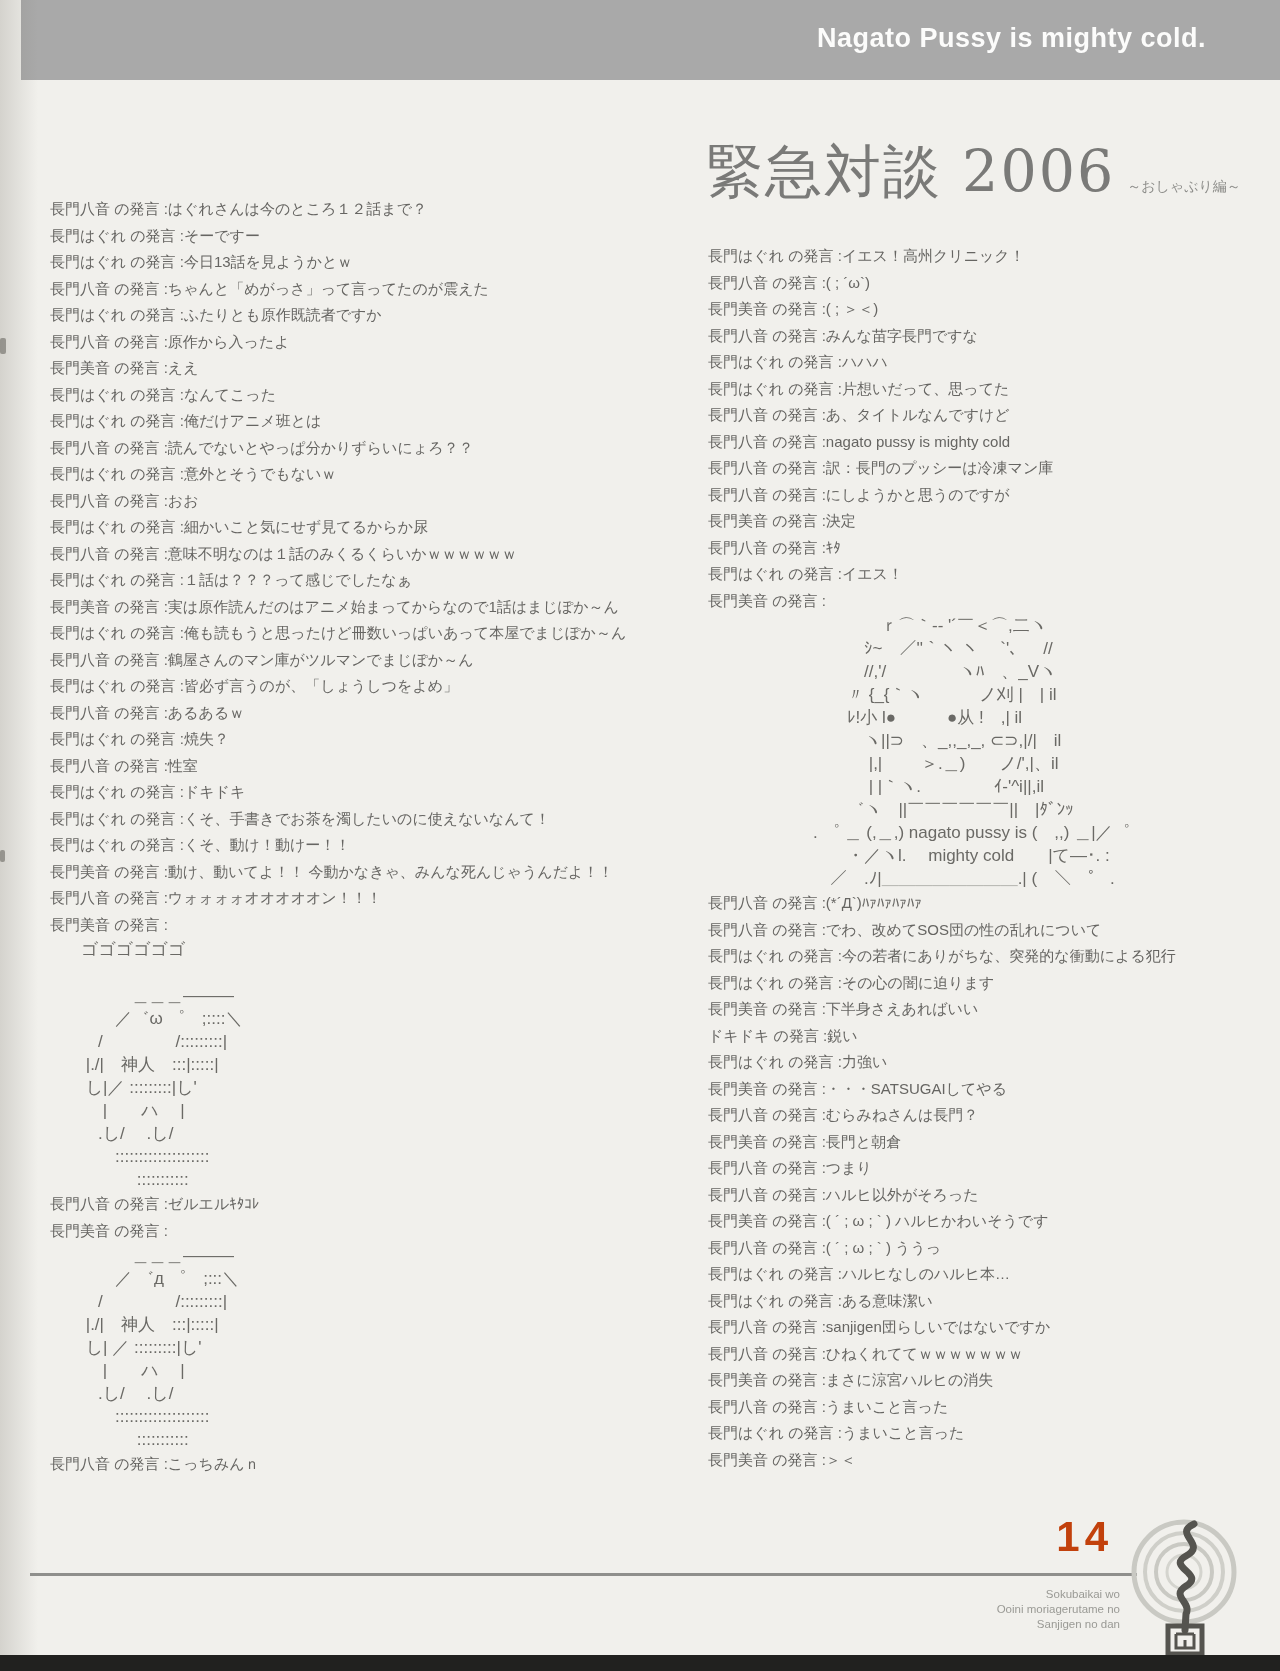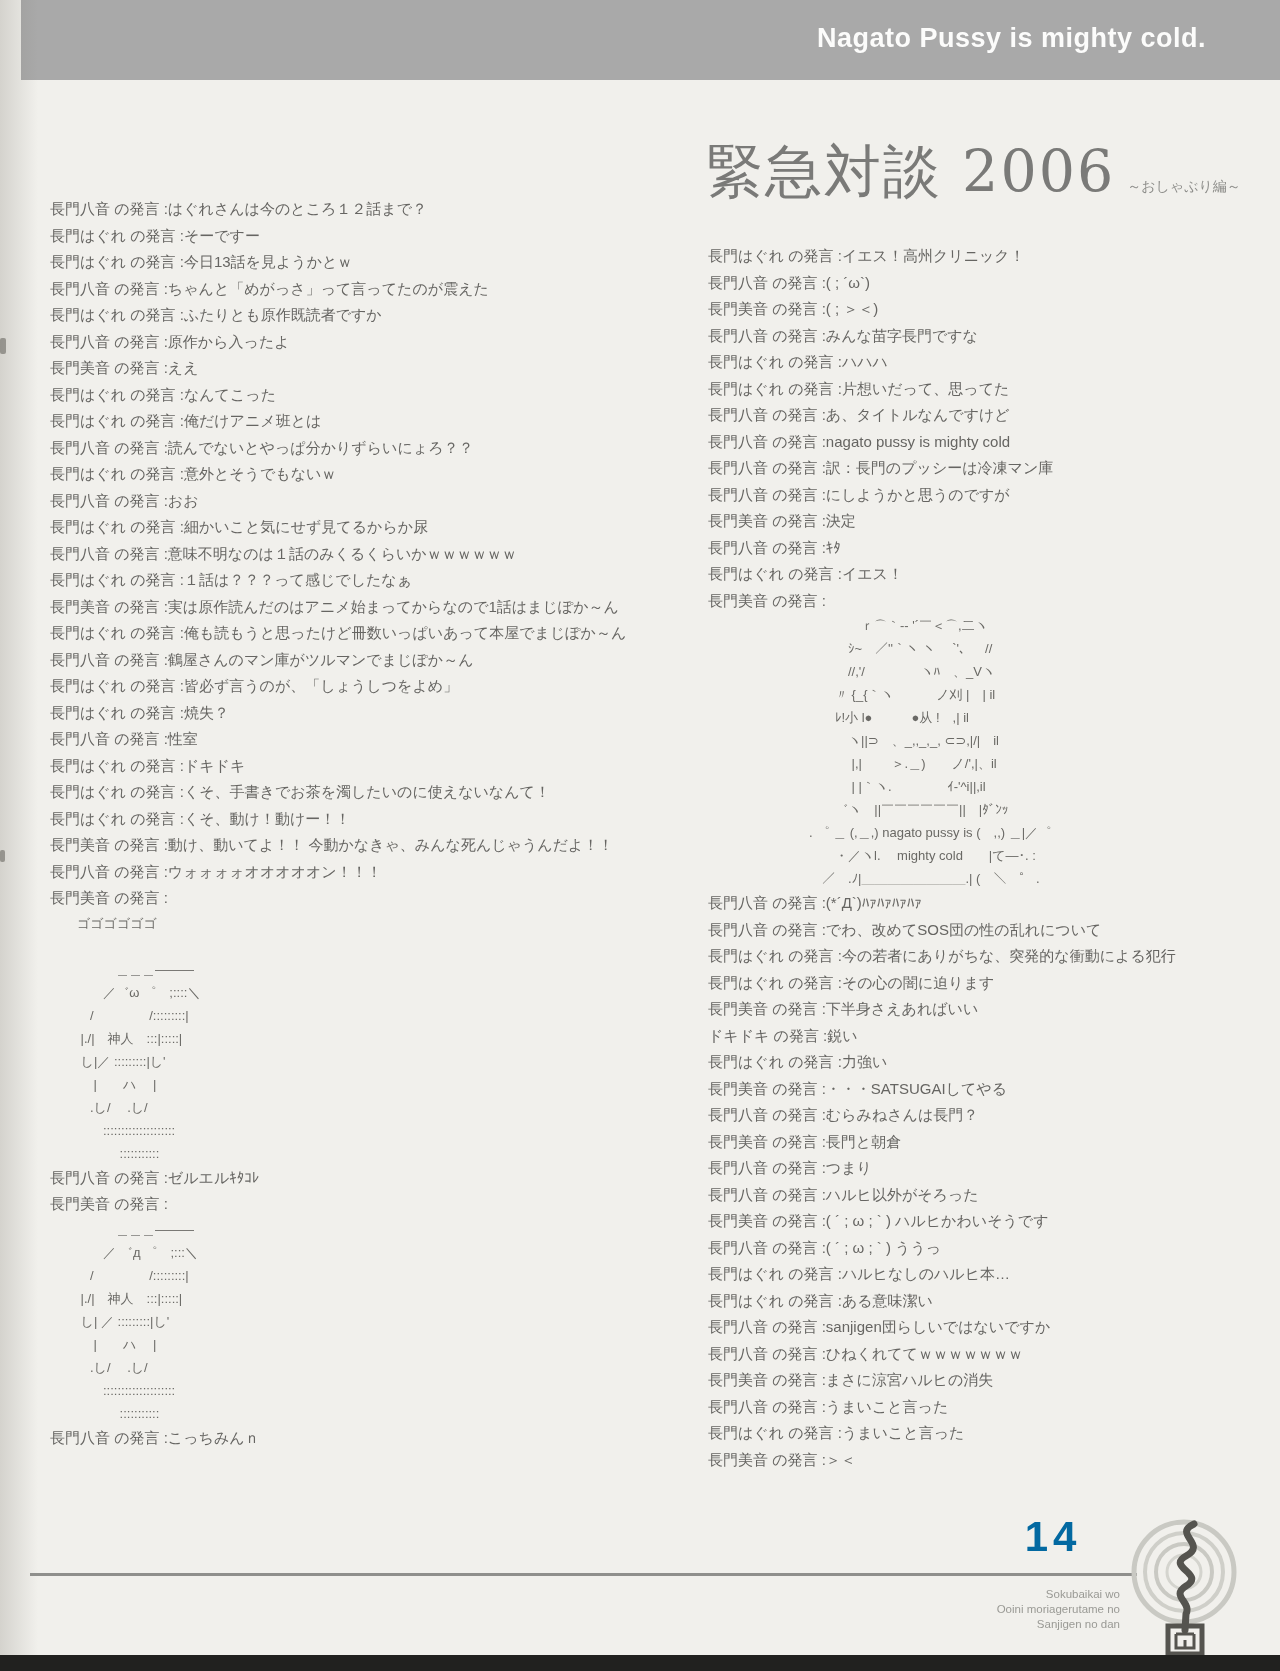"ｒ⌒｀-- '´￣＜⌒,二ヽ" .ascii { font-size: 13px -> 17px }
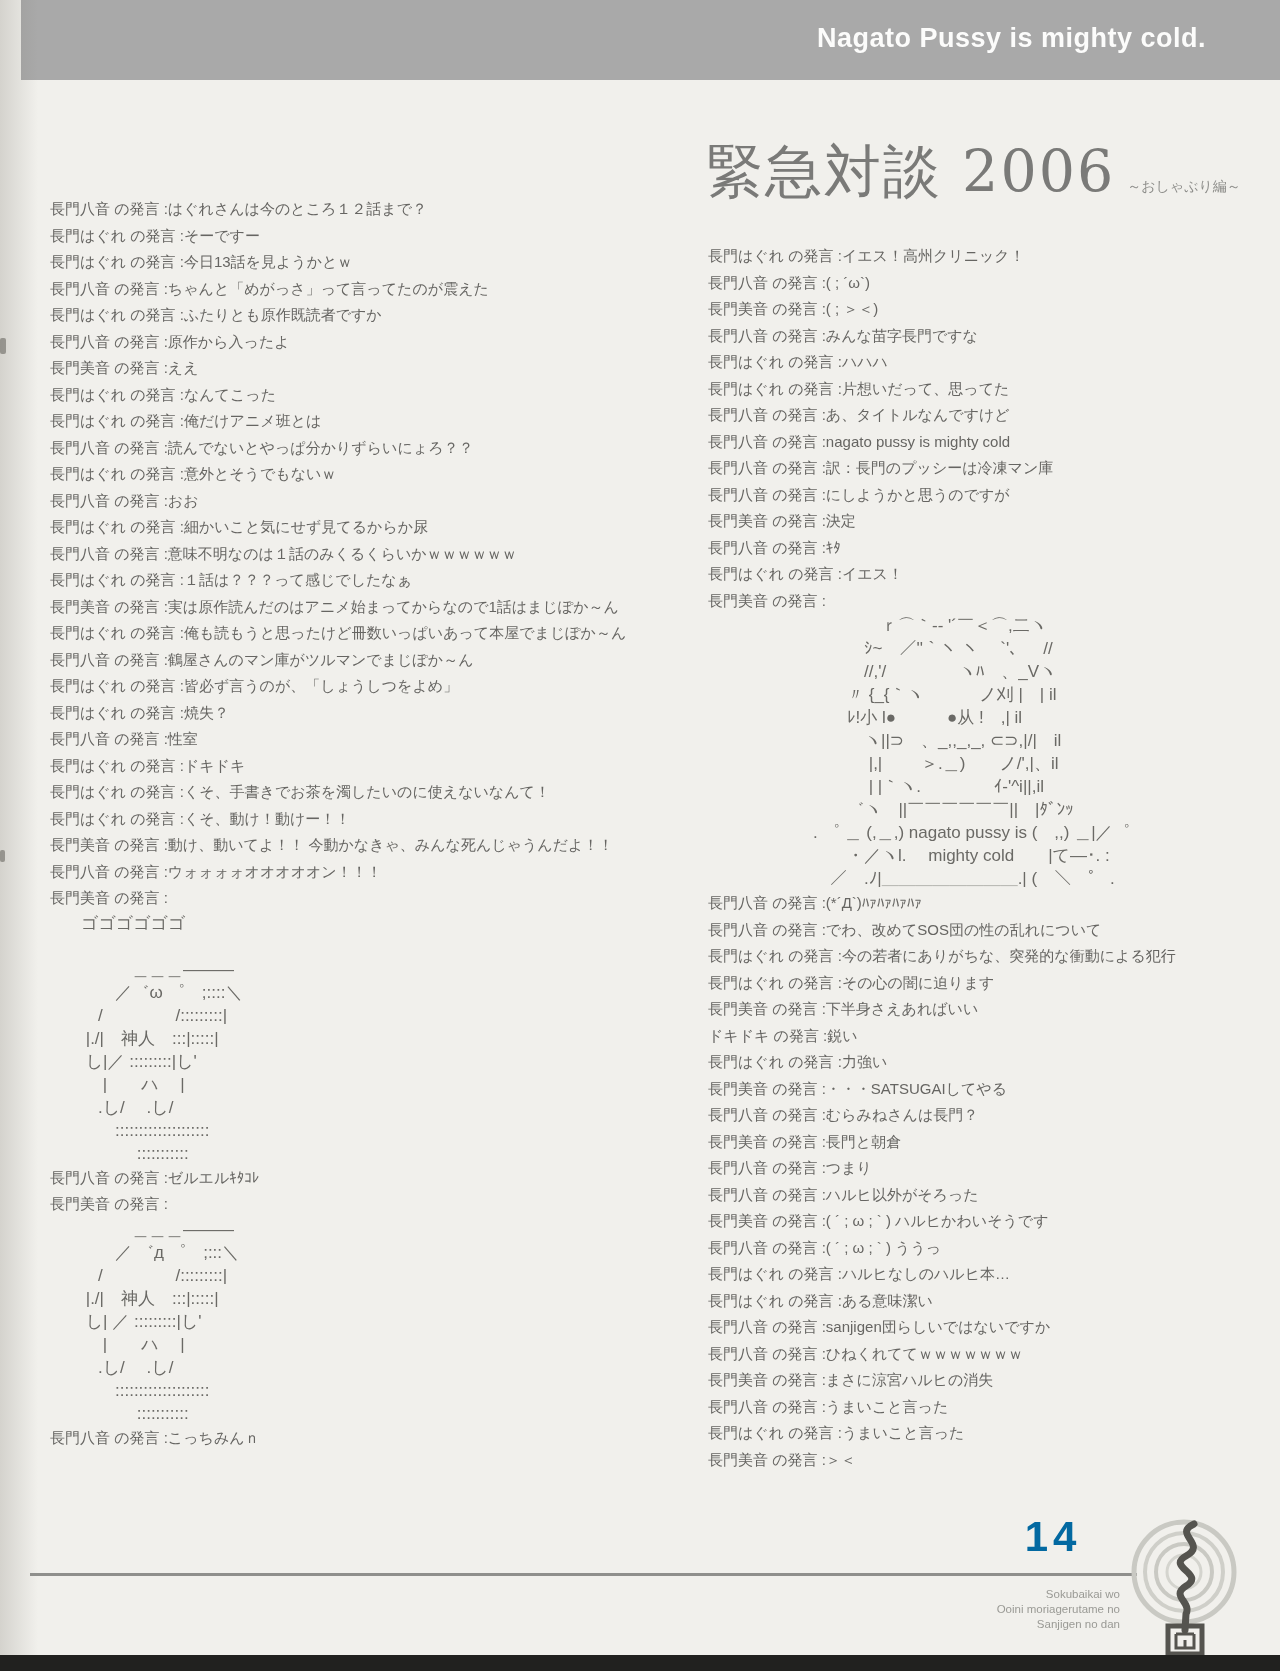"長門八音 の発言 :あるあるｗ" div.chat-line { html: none -> <div>長門八音 の発言 :あるあるｗ</div> }
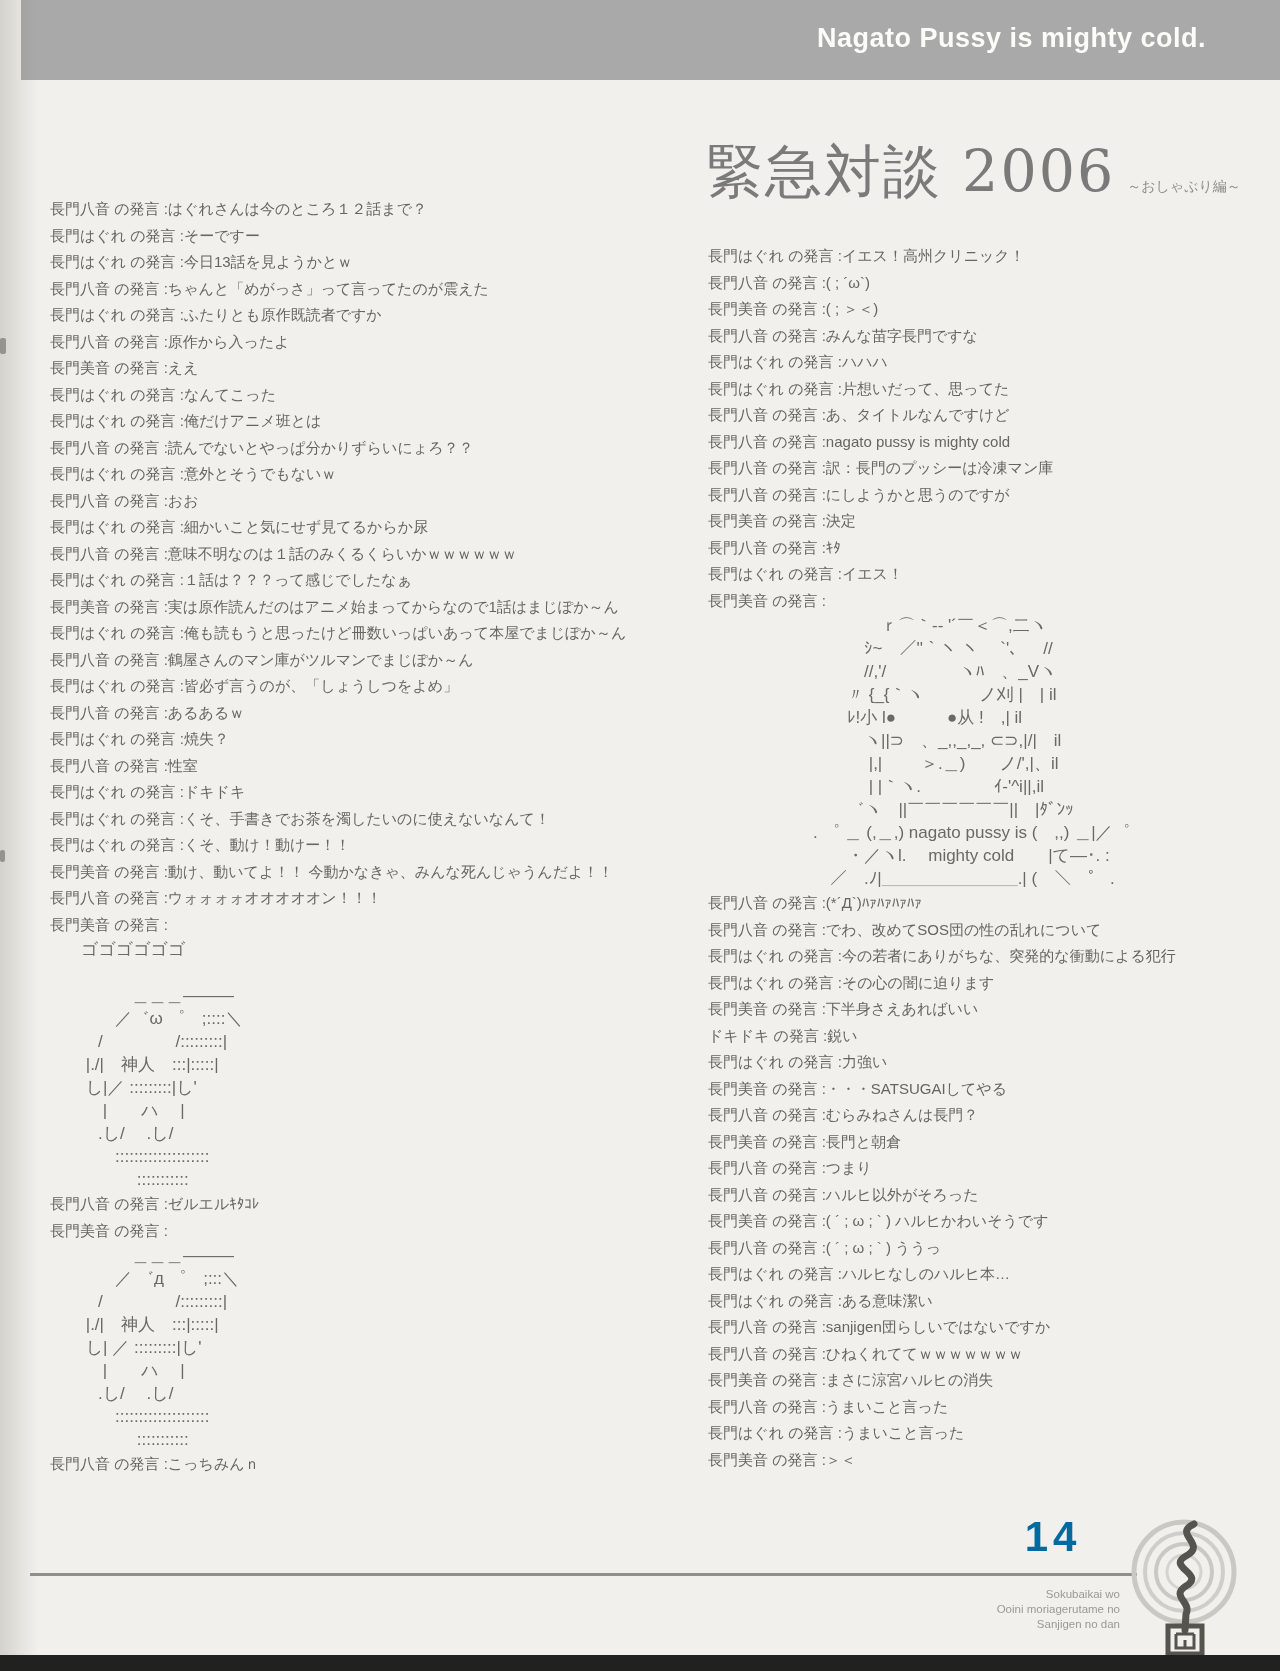"14" .page-number { color: #0369a1 -> #c2410c; text-align: center -> right }
